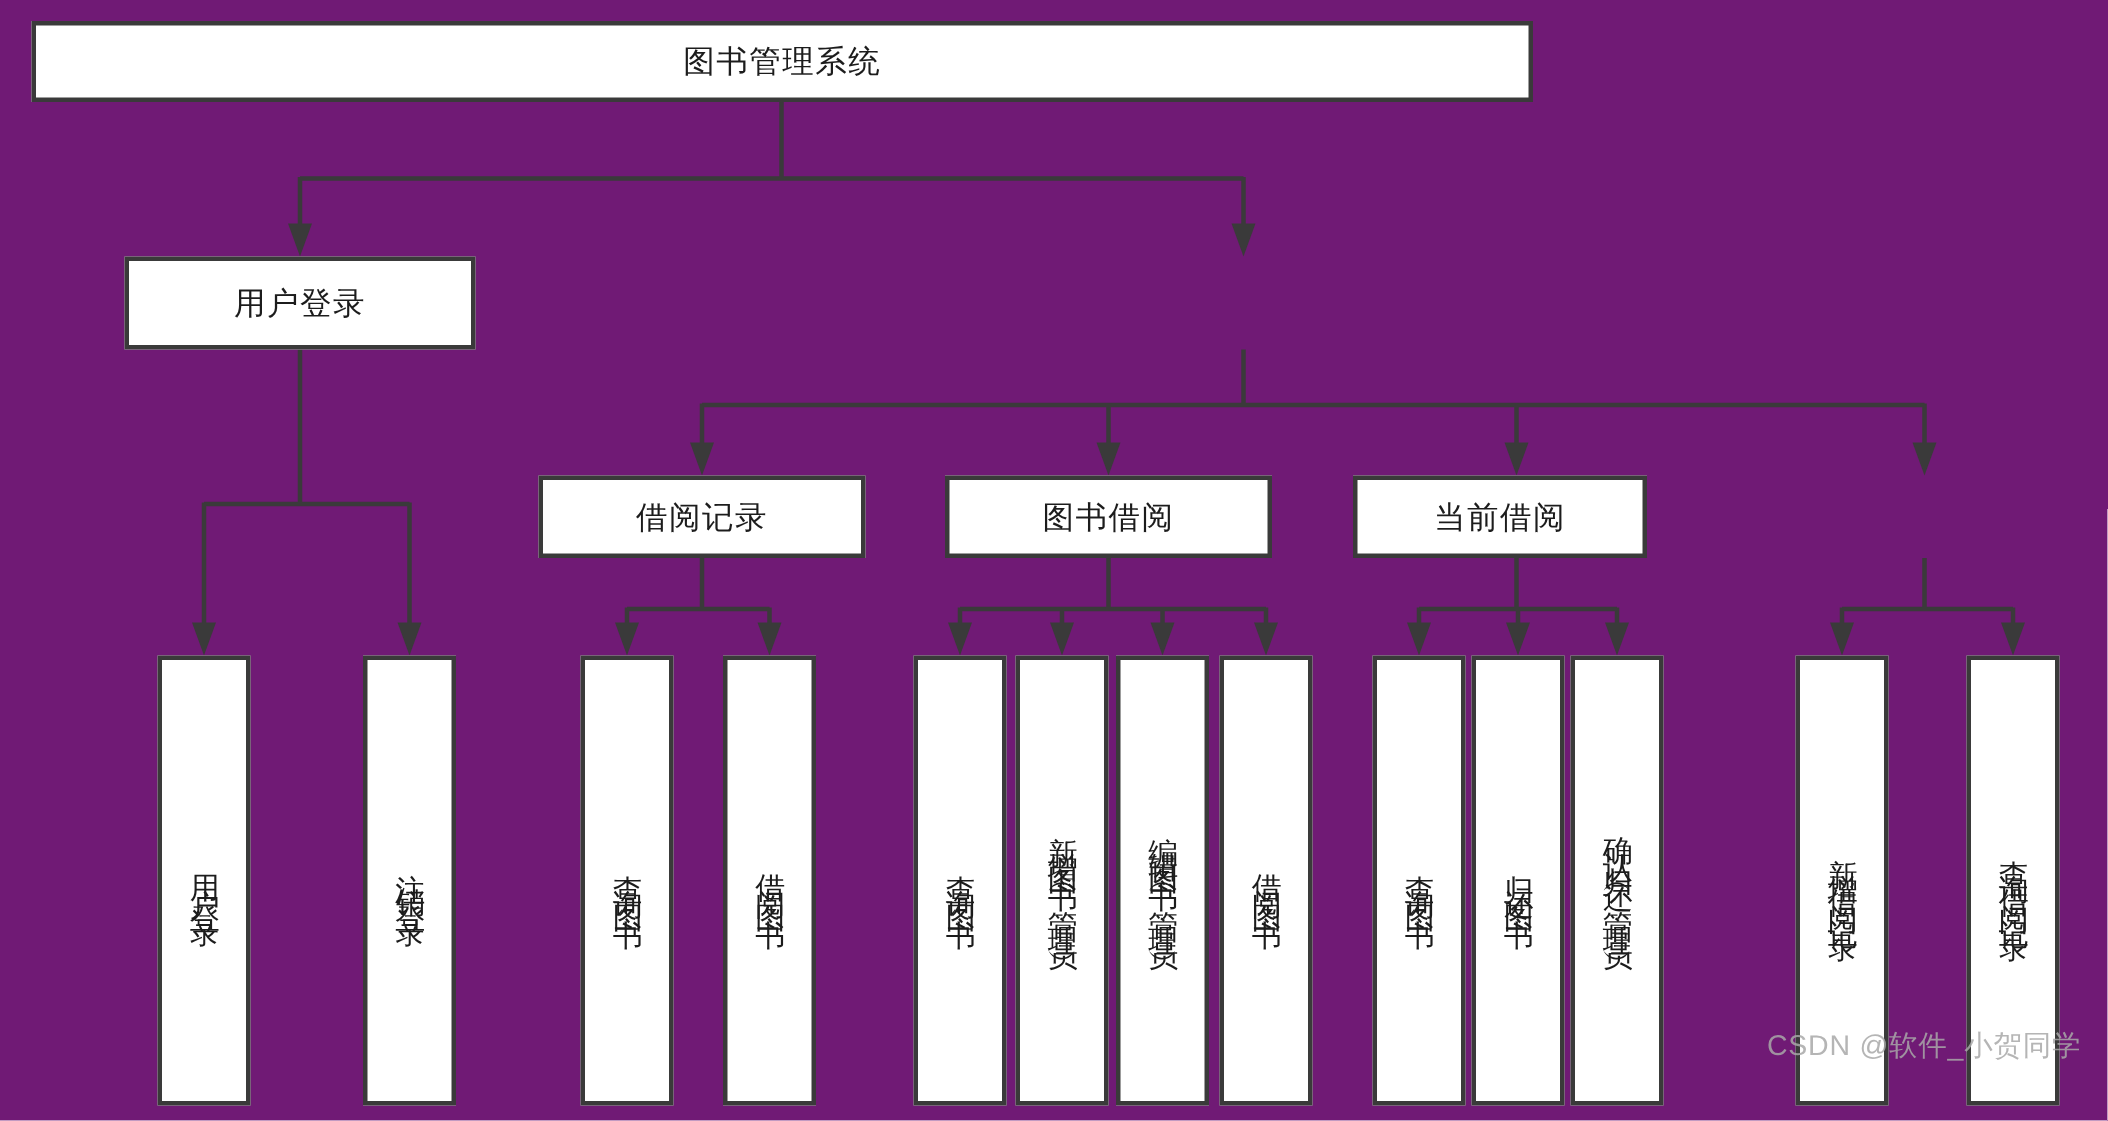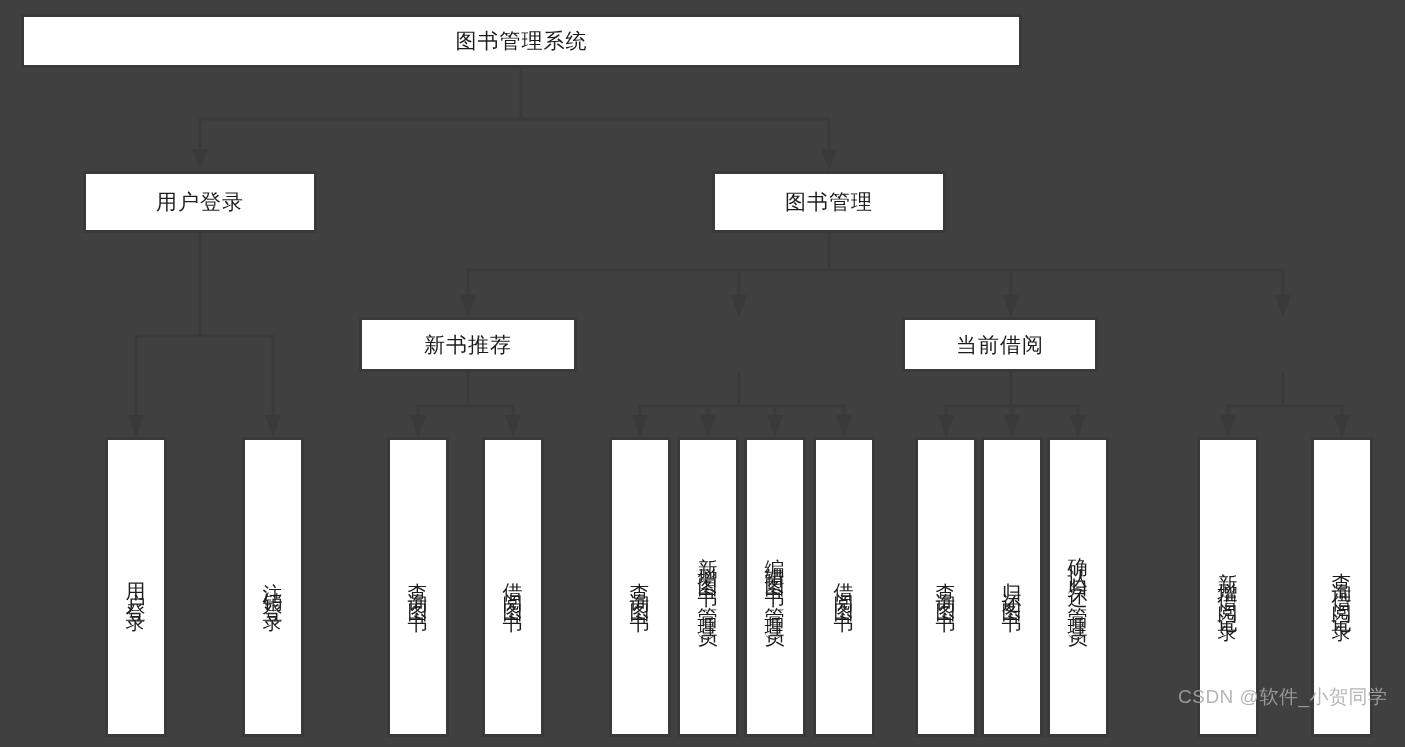"图书管理系统" .stage { background: #404040 -> #701a75 }
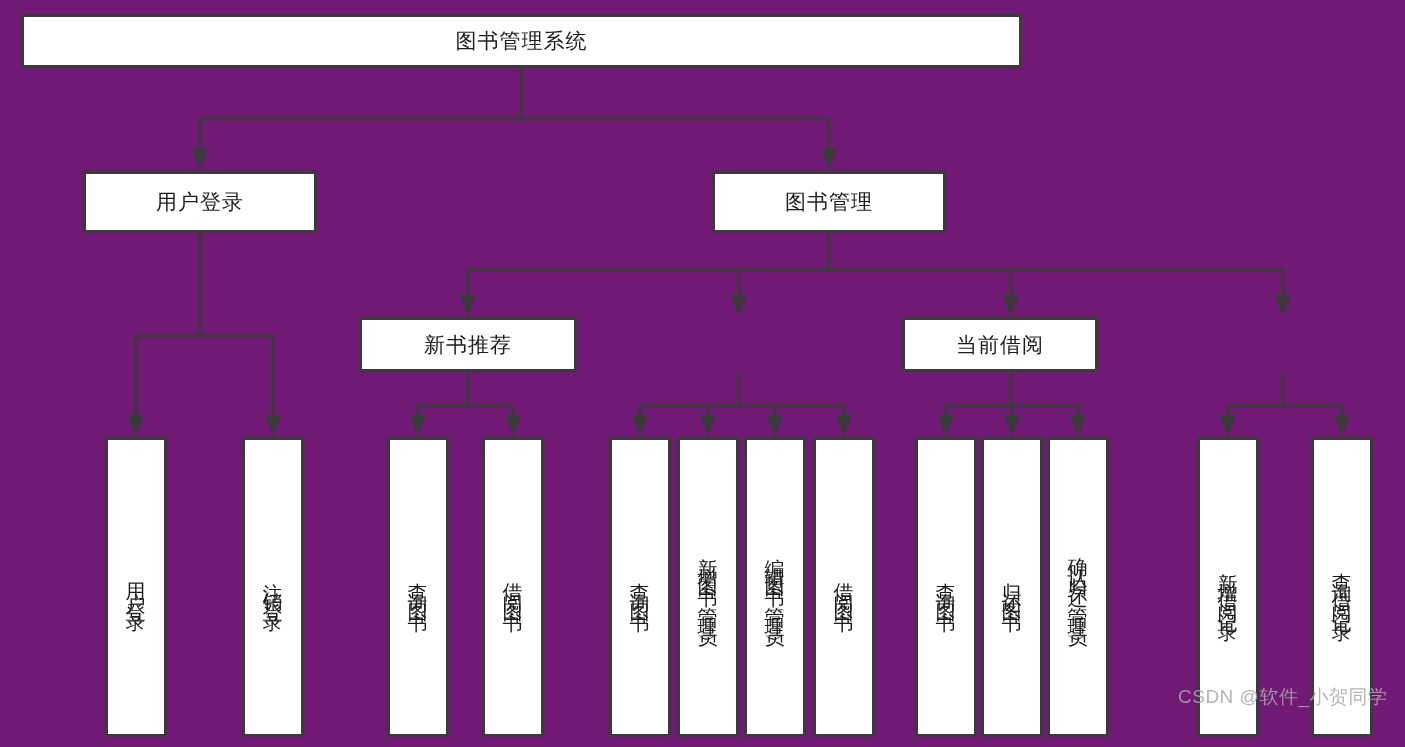"图书管理" div.node { html: <div> <span>图书管理</span> </div> -> none }
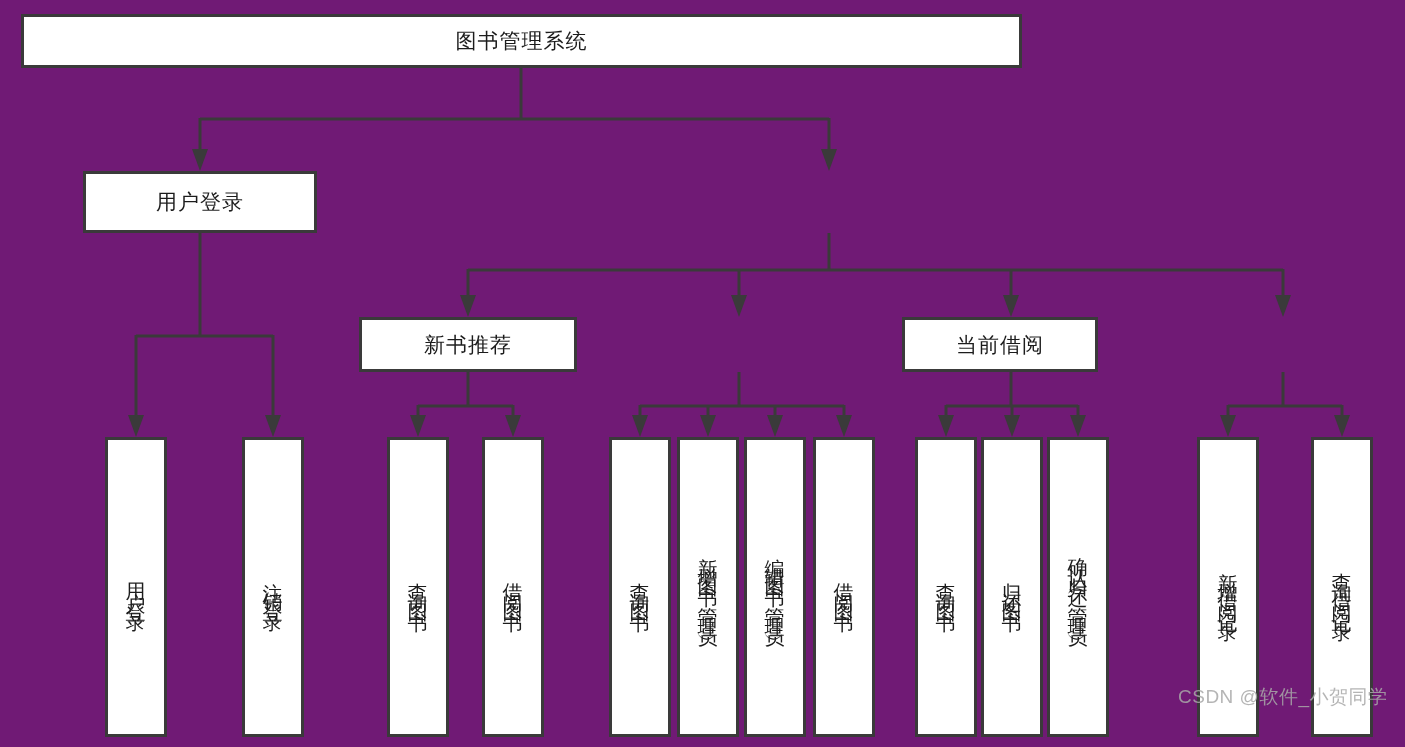"新书推荐" span { text: 新书推荐 -> 借阅记录 }
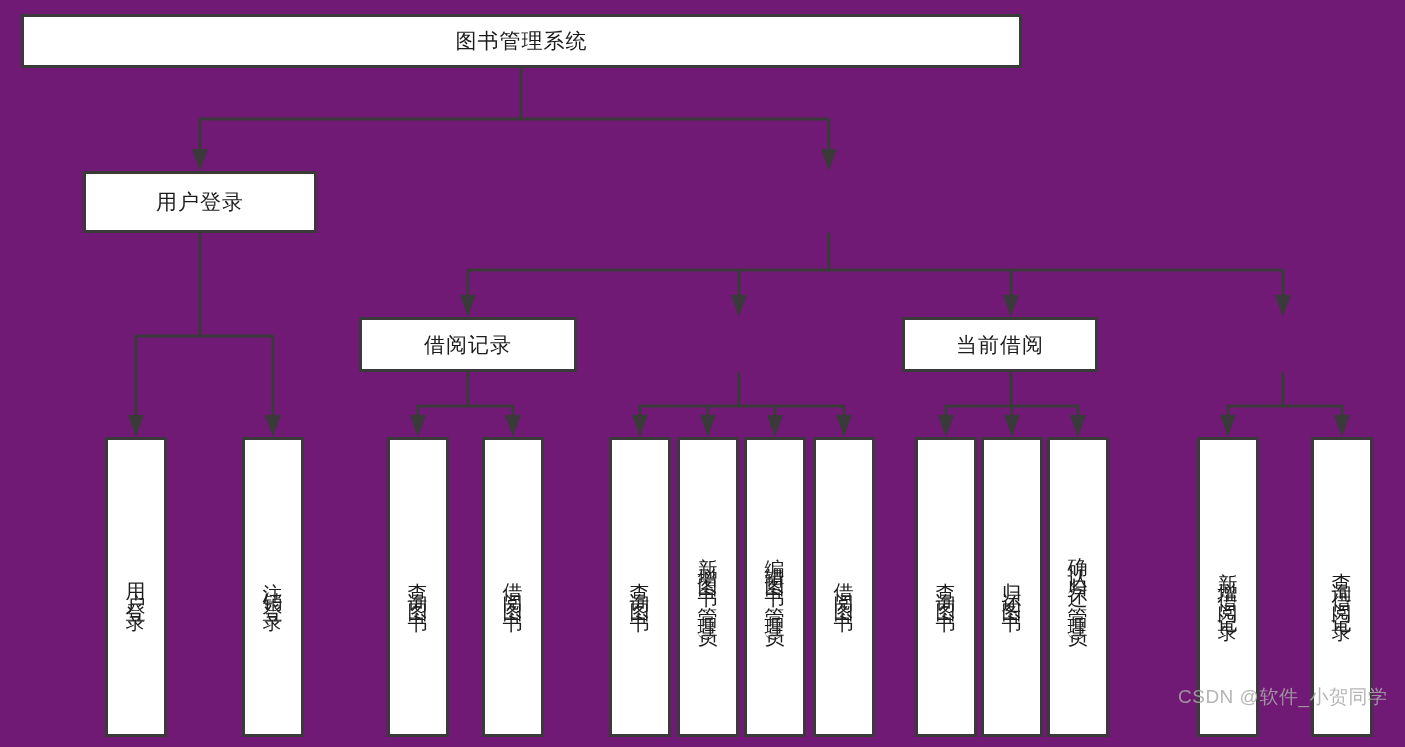"图书借阅" div.node { html: none -> <div> <span>图书借阅</span> </div> }
